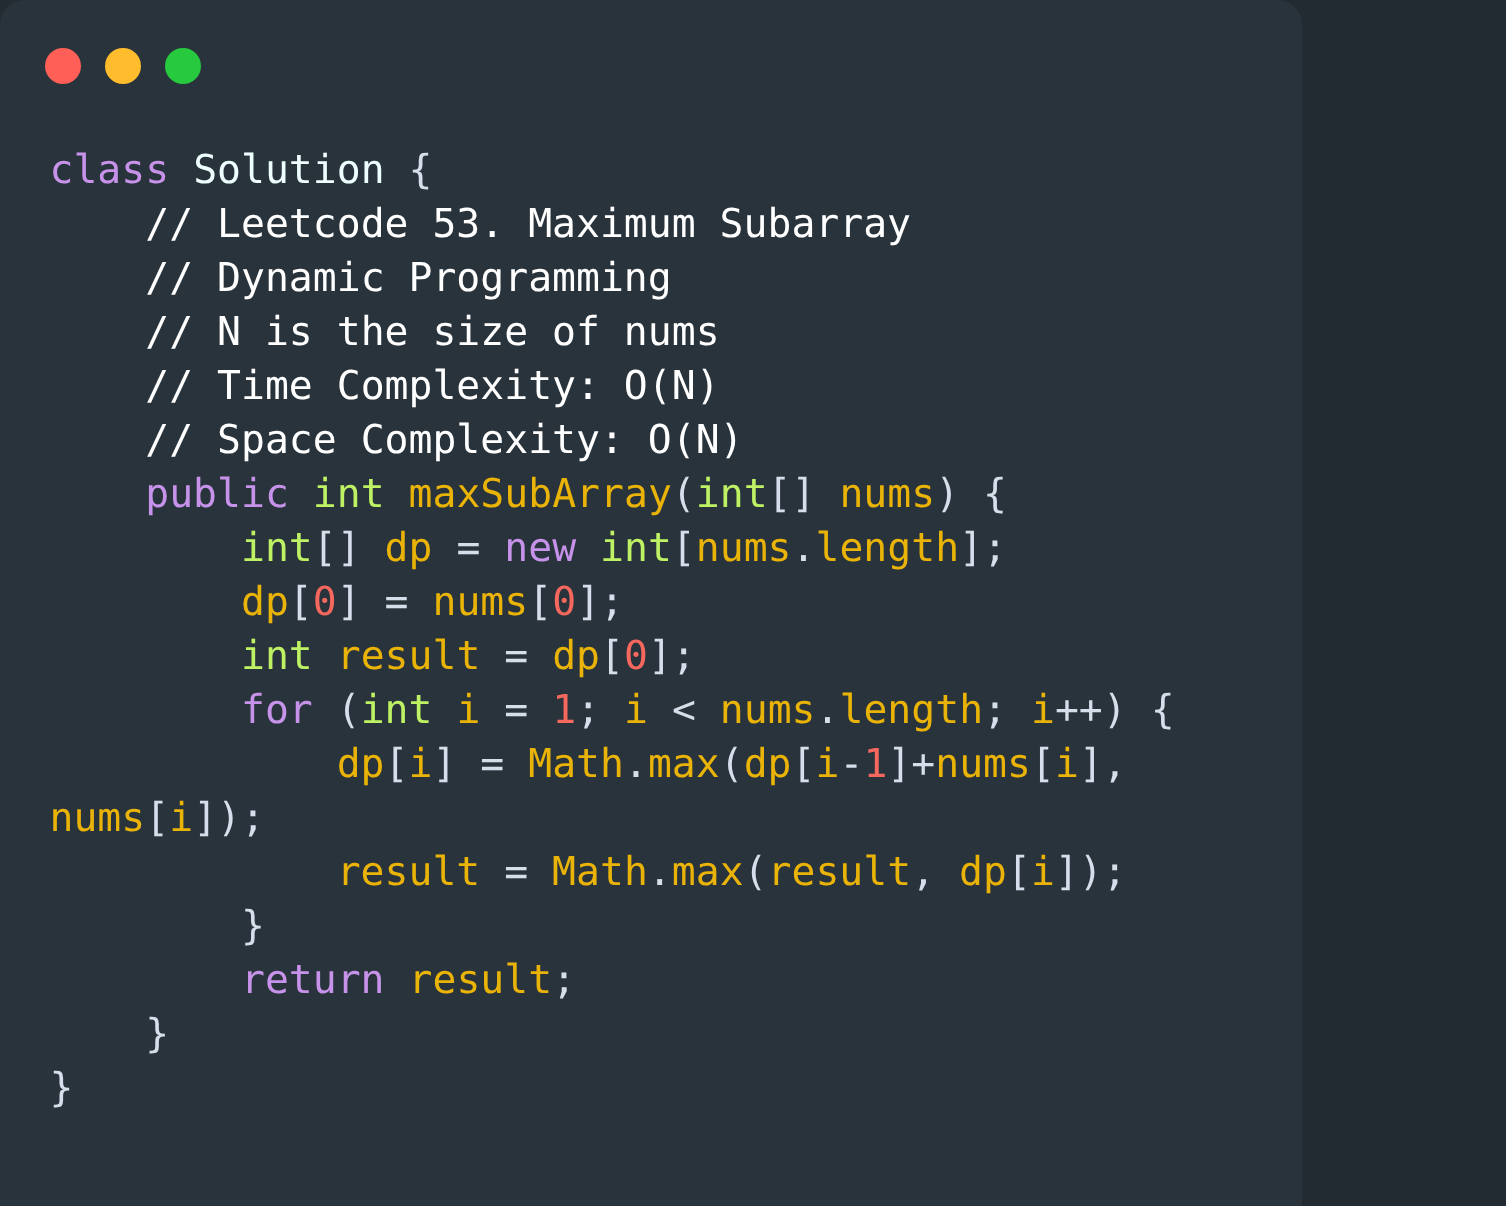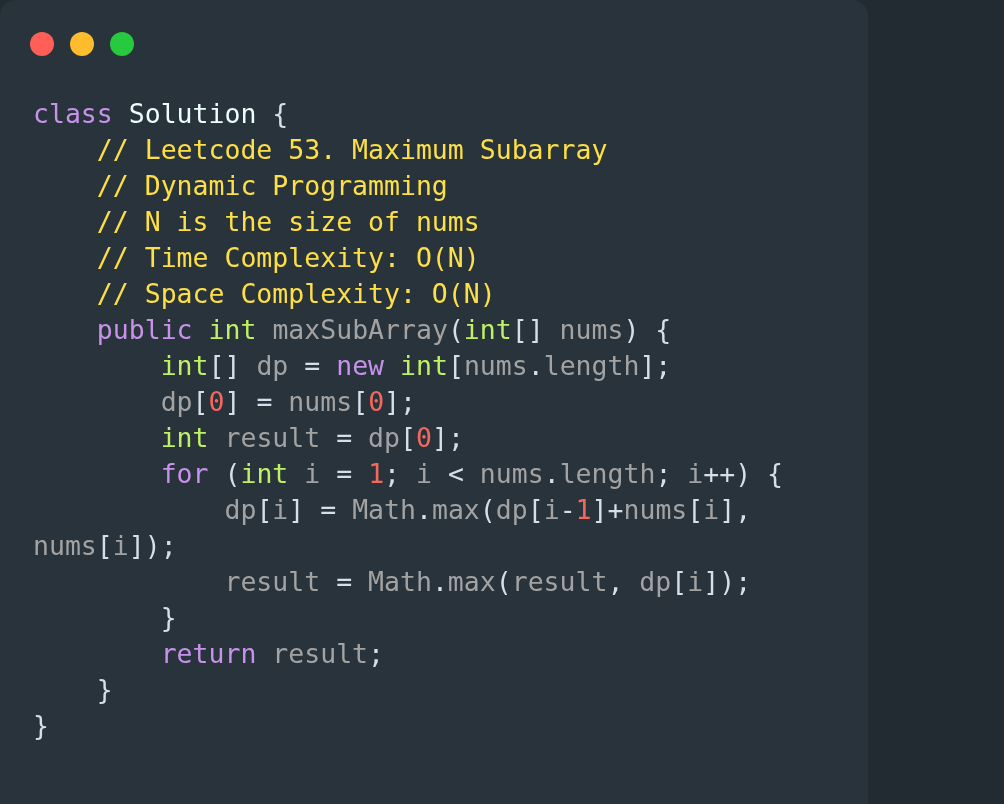"// Leetcode 53. Maximum Subarray" .cmt { color: #fde047 -> #ffffff }
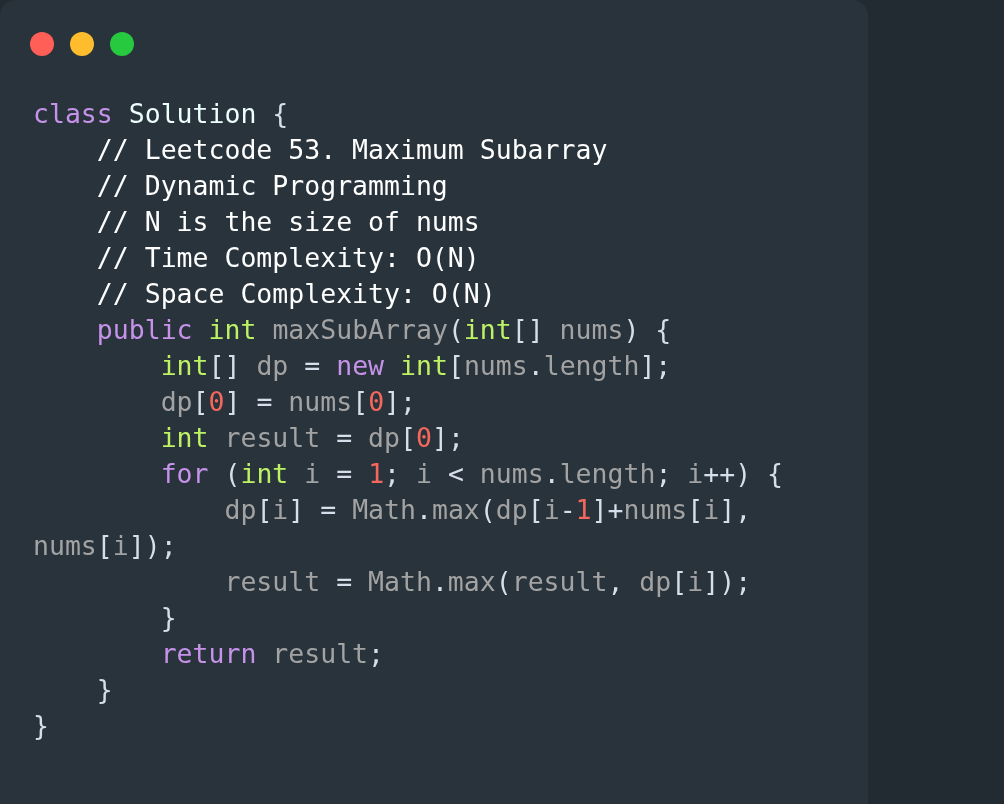"maxSubArray" .id { color: #a3a3a3 -> #eab308 }
